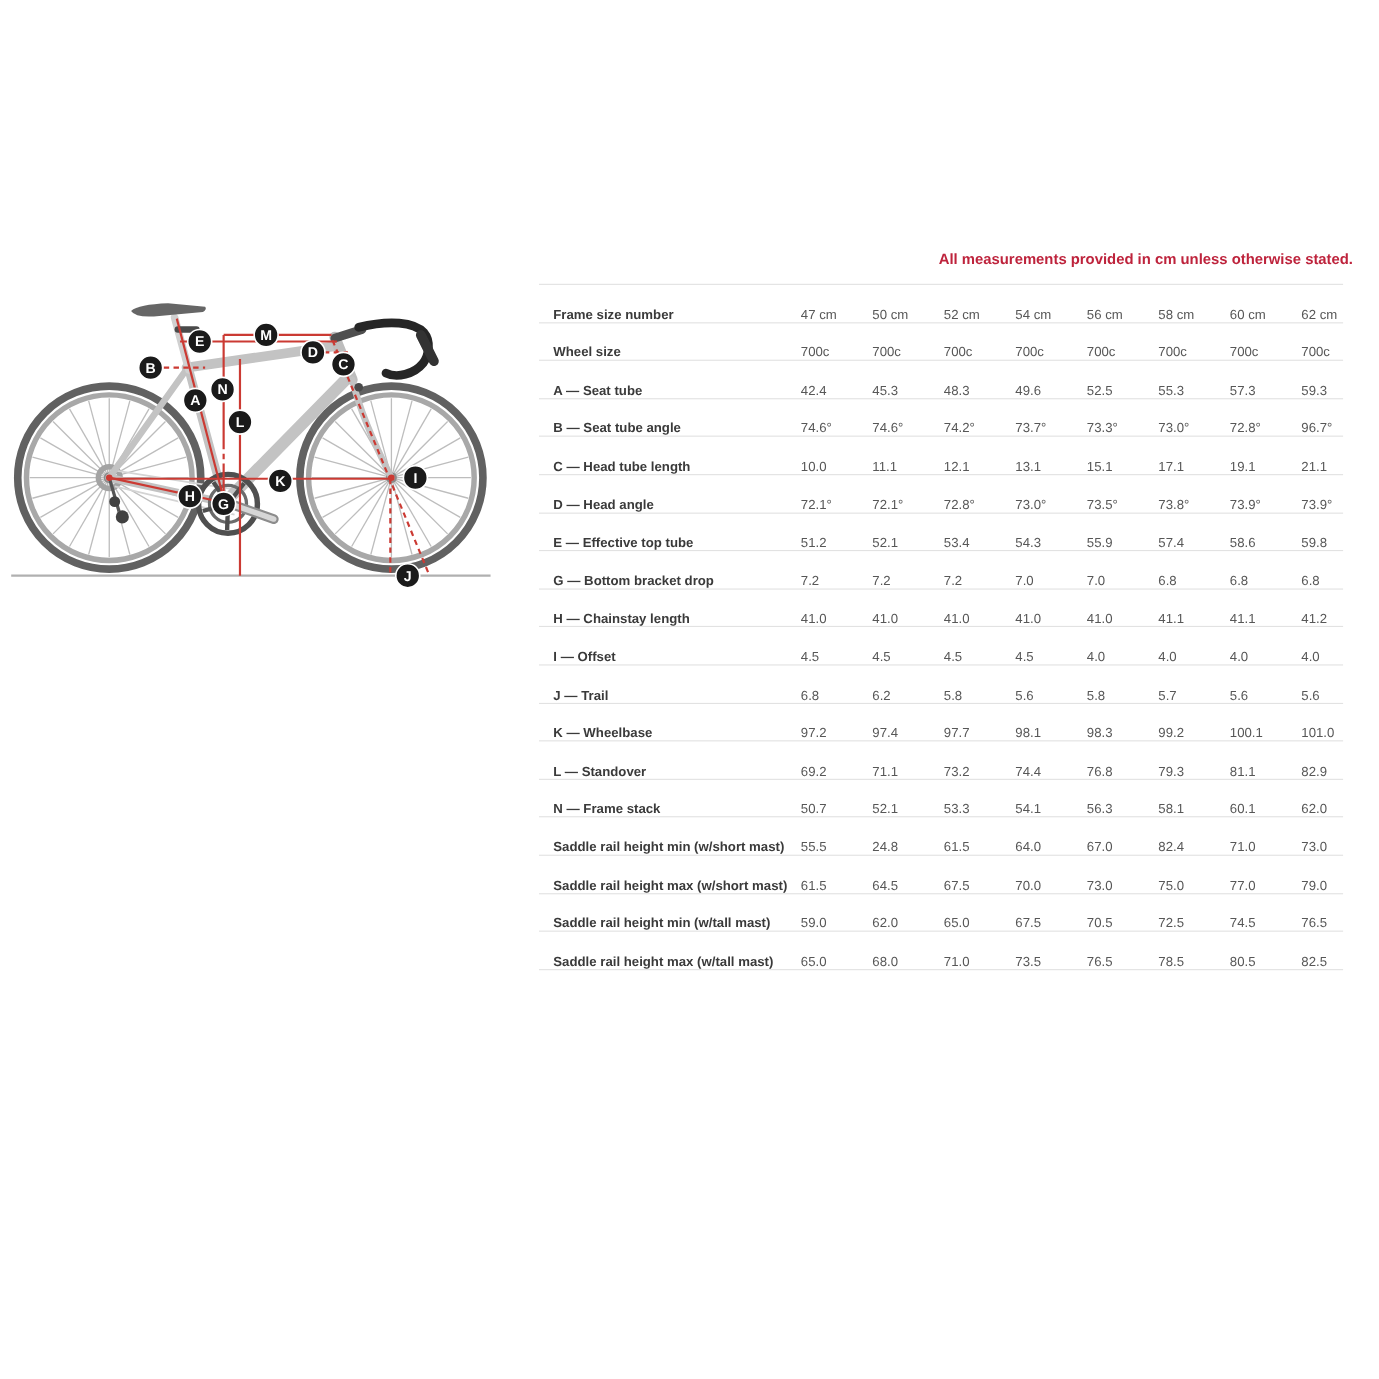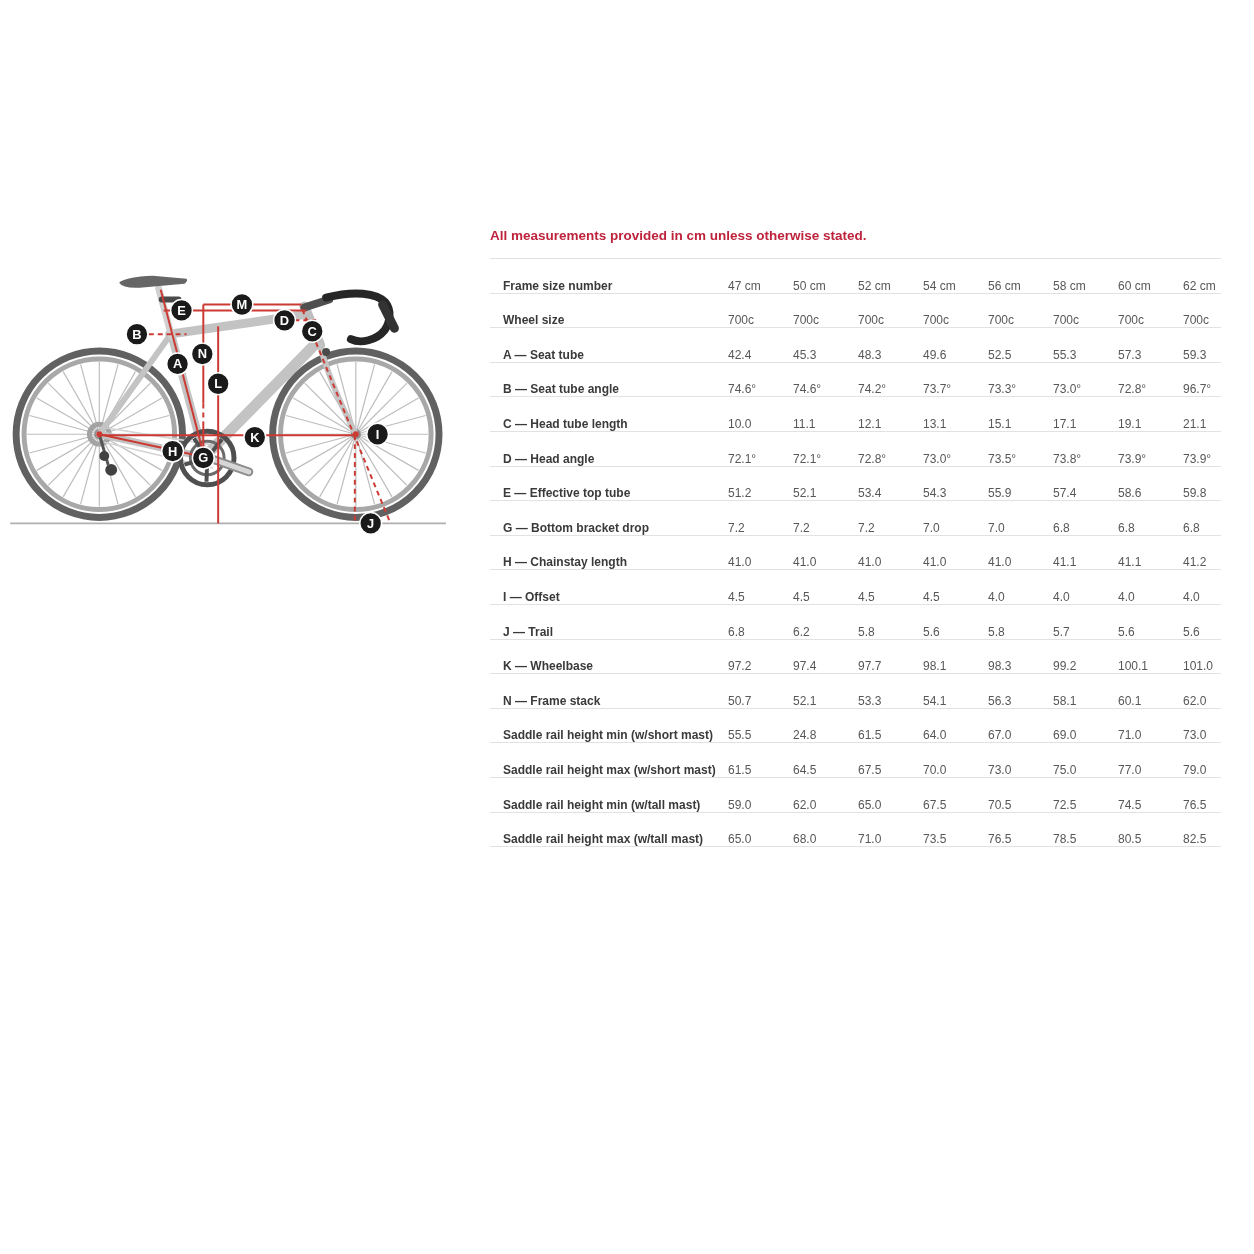"All measurements provided in cm" .note { margin: 0 0 14px 0 -> 0 0 14px 12px; text-align: none -> right }
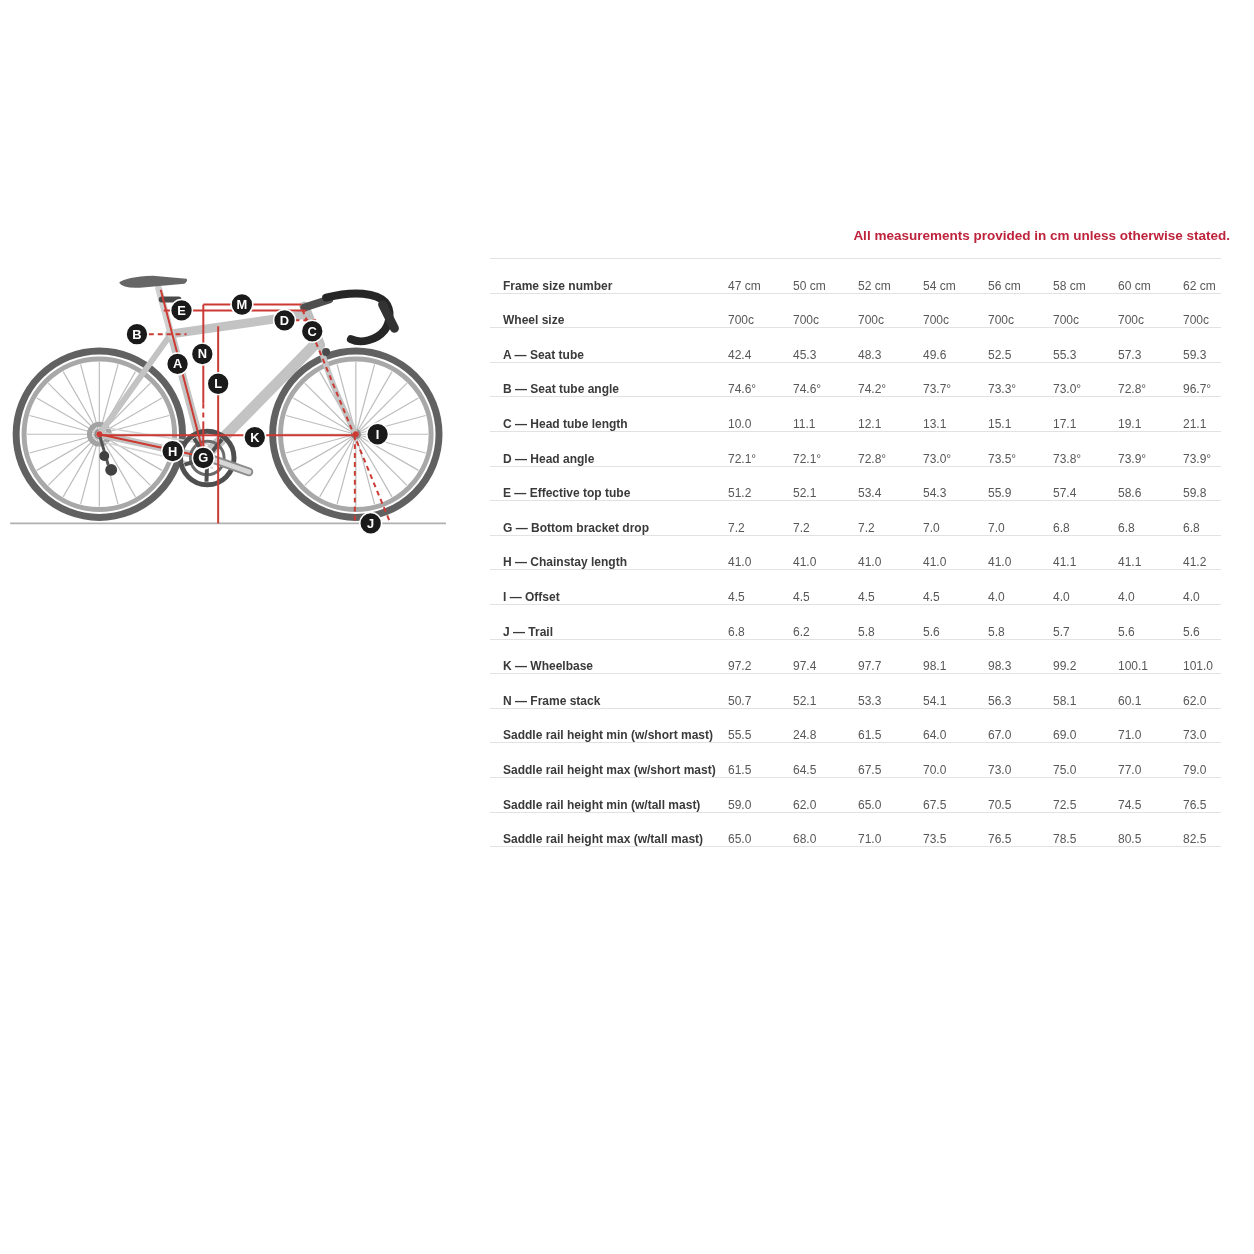"L — Standover" div.trow { html: none -> <div> <div>L — Standover</div> <div>69.2</div> <div>71.1</div> <div>73.2</div> <div>74.4</div> <div>76.8</div> <div>79.3</div> <div>81.1</div> <div>82.9</div> </div> }
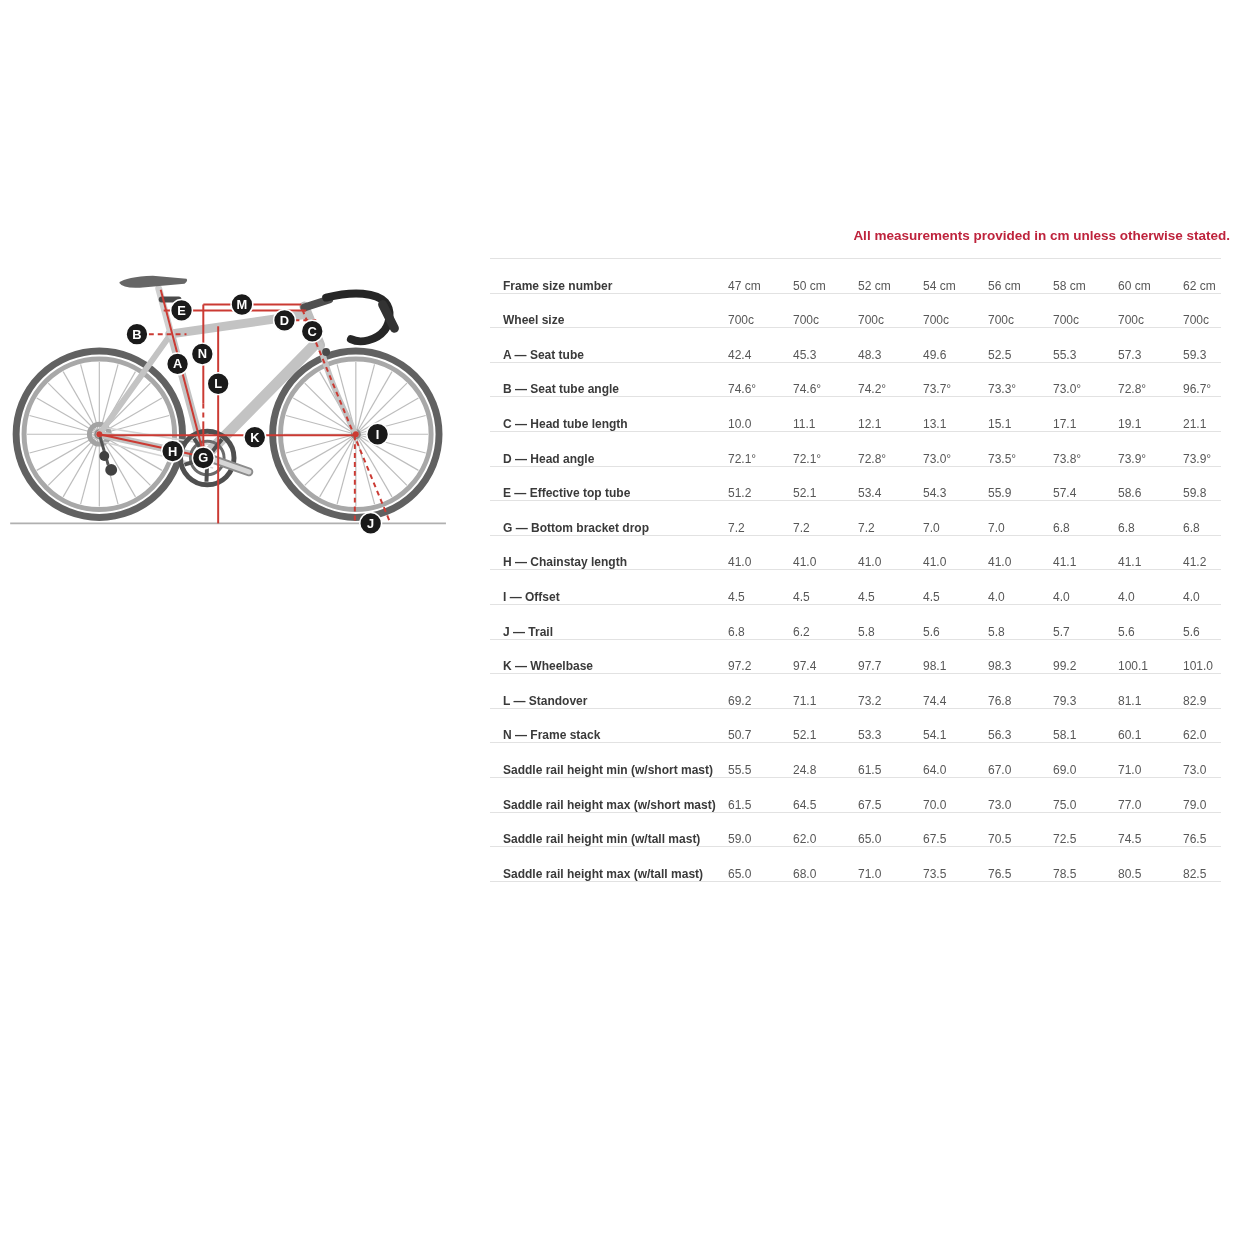"69.0" div.tcell { text: 69.0 -> 82.4 }
